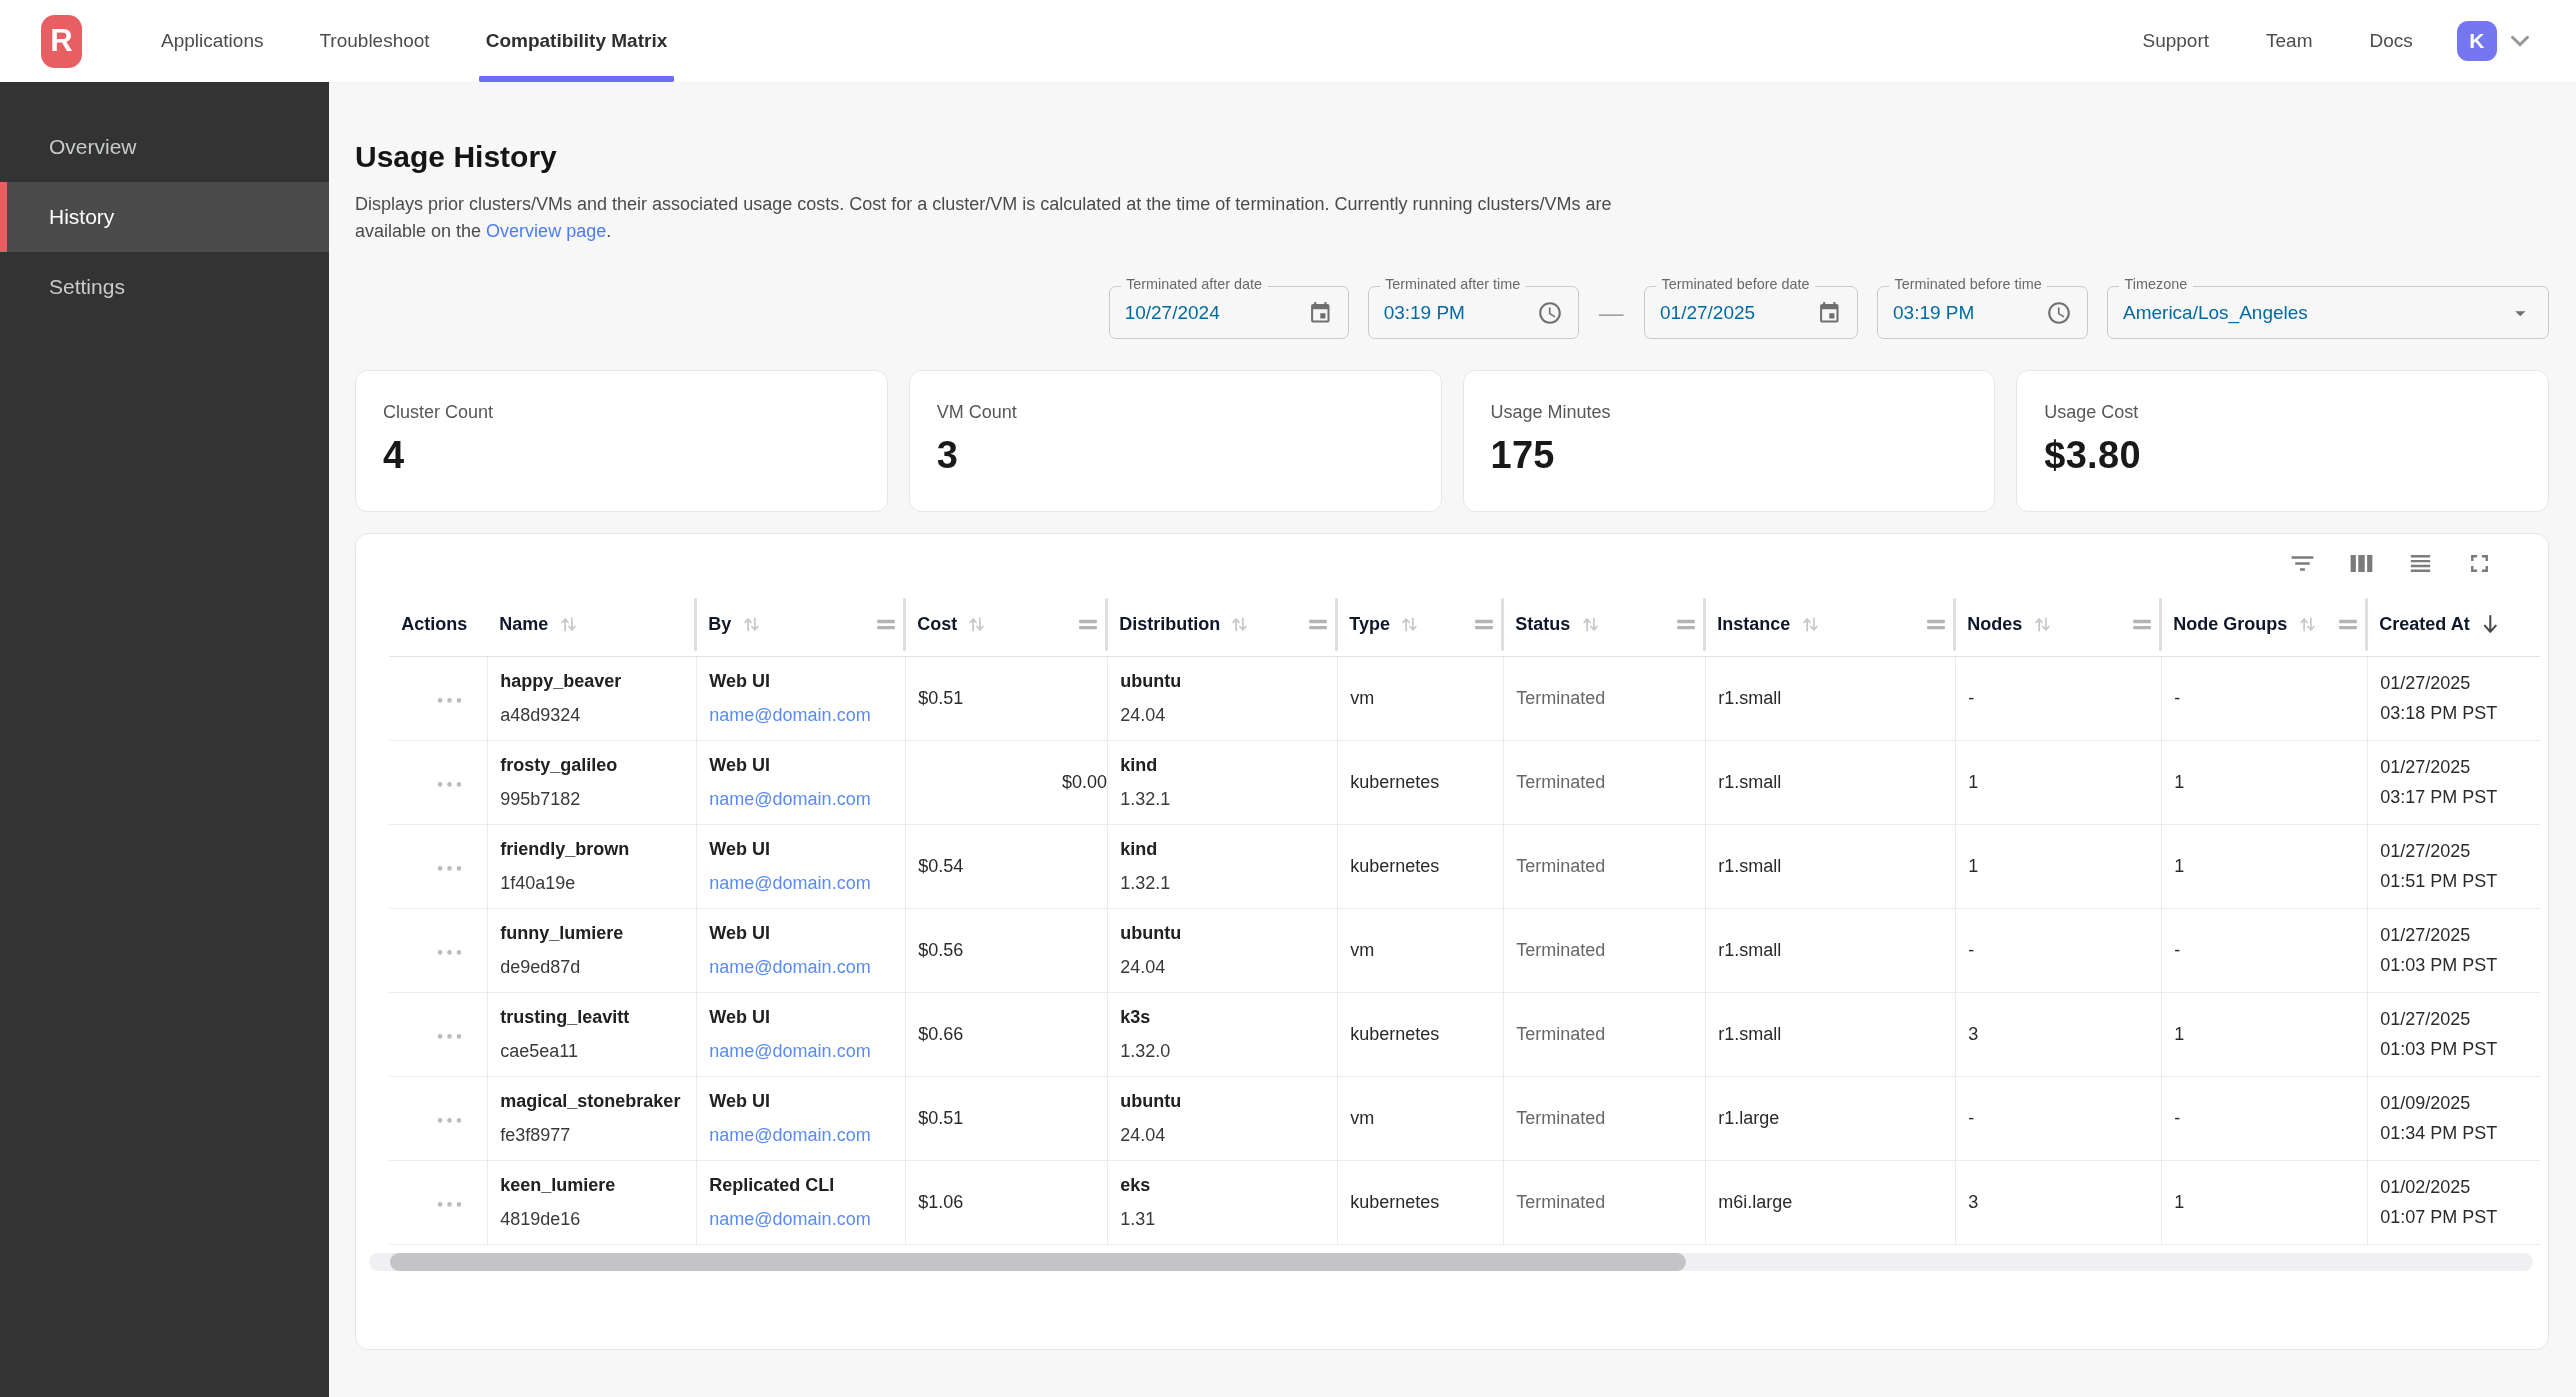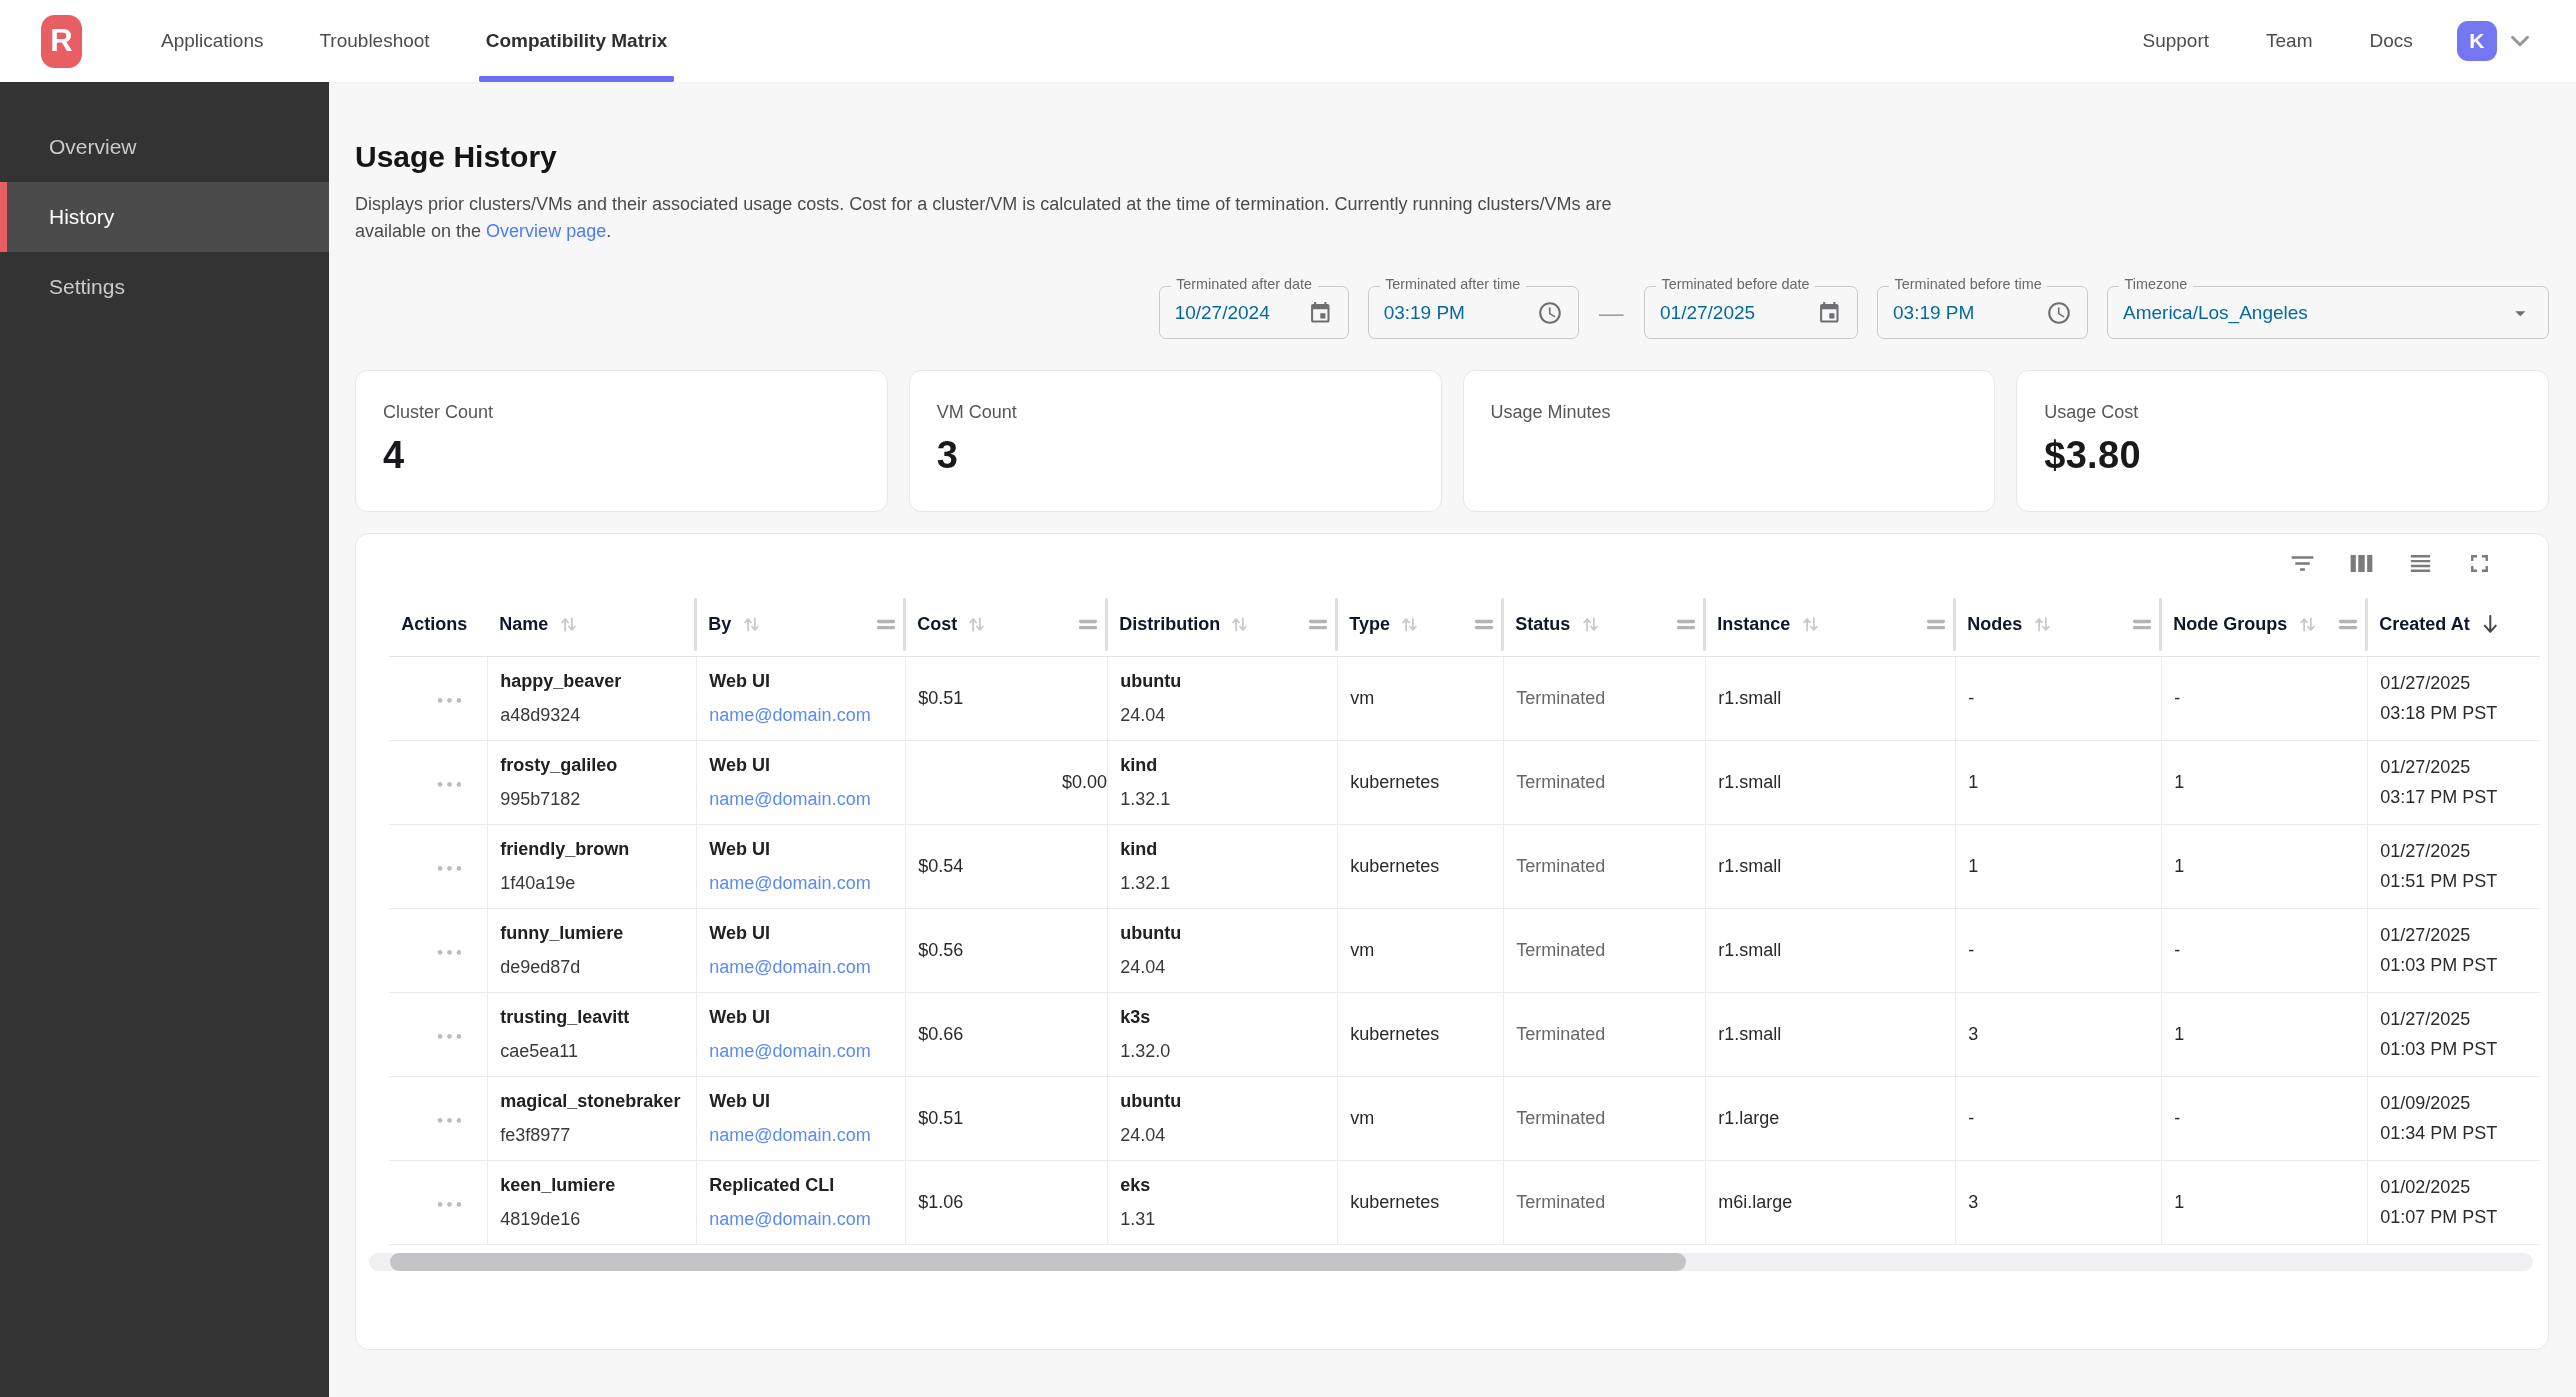"Terminated after date" div.field { width: 190px -> 240px }
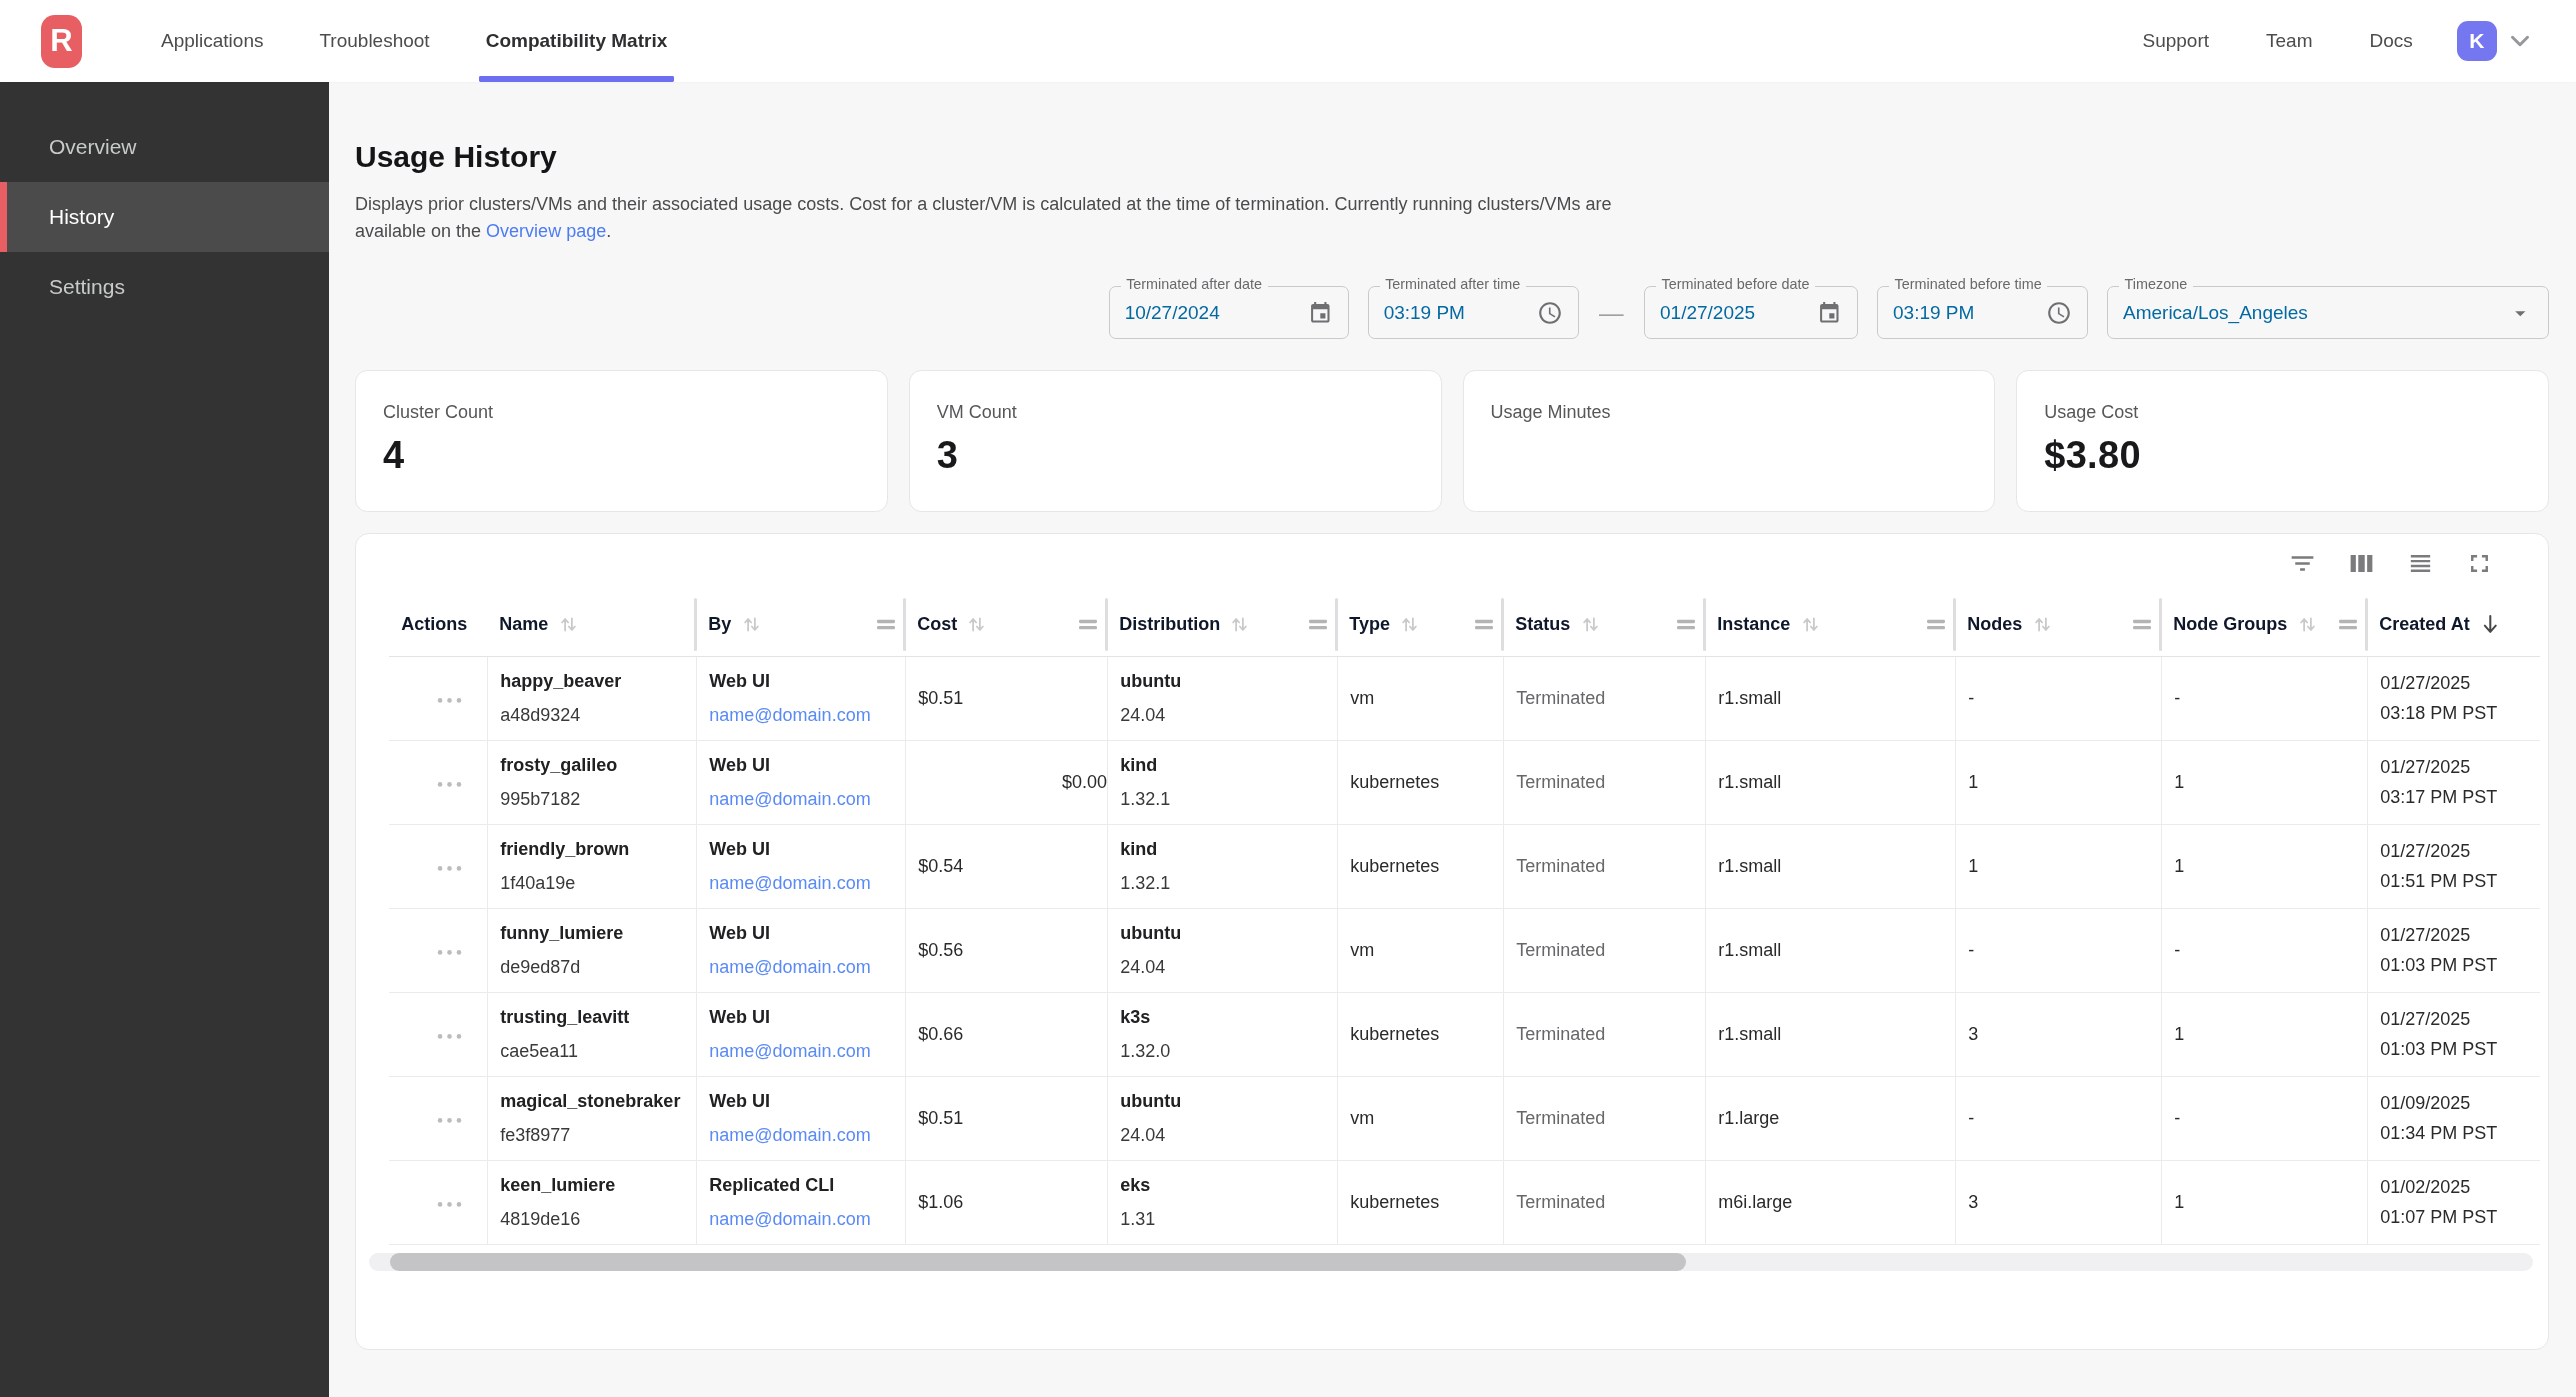"175" div.svalue { html: none -> <div>175</div> }
